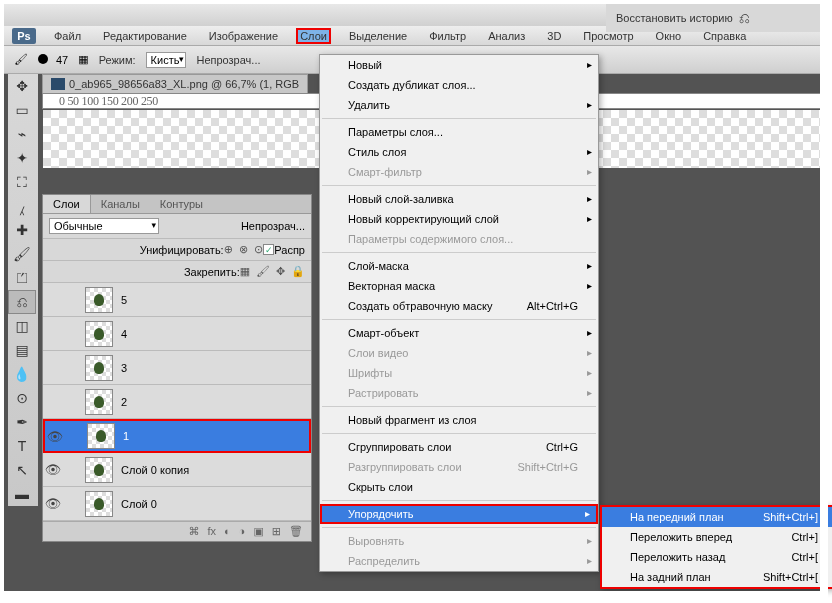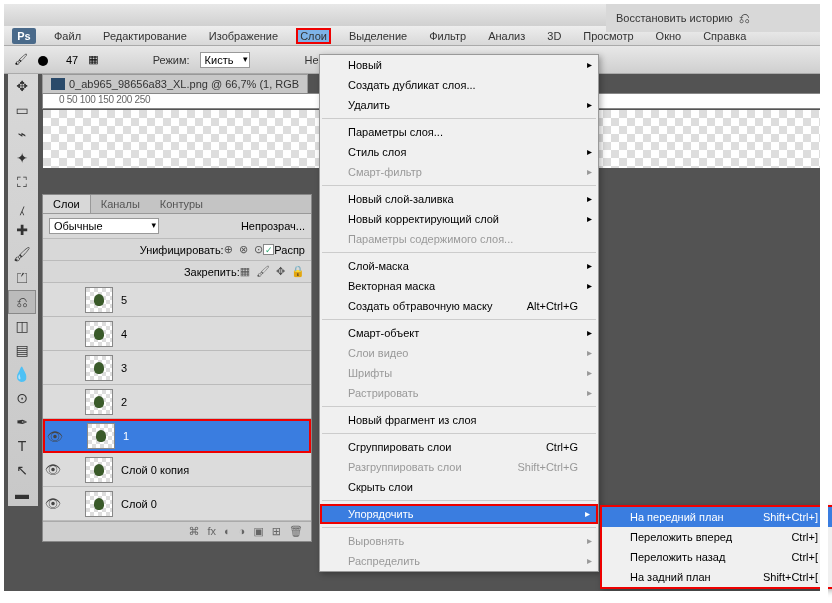"47" .brush-size { align-items: flex-end -> flex-start; gap: 18px -> 8px }
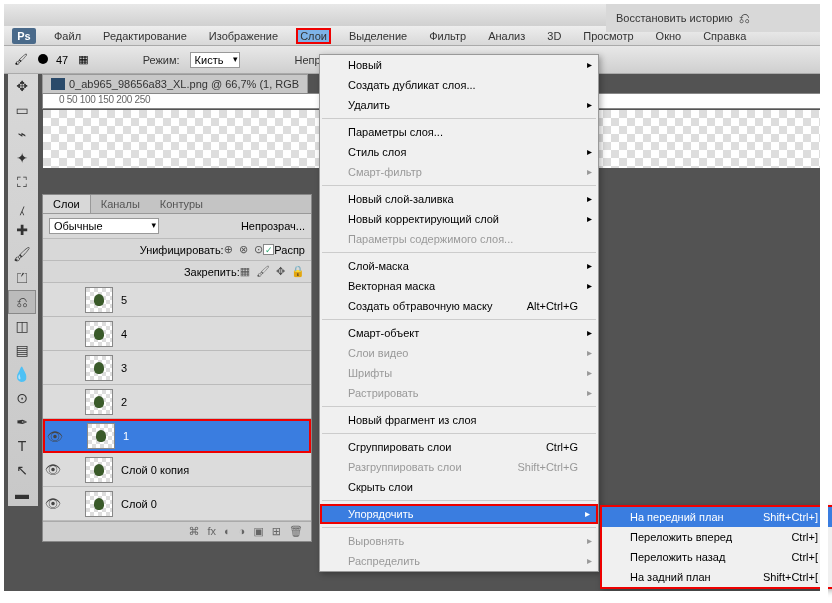"Режим:" .optlabel { margin-left: 44px -> none }
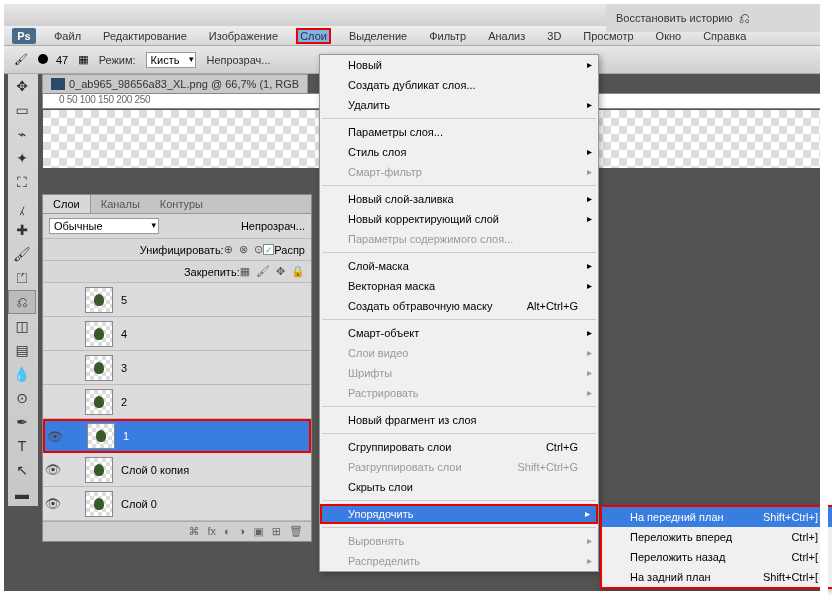"Кисть" .optselect { padding: 1px 16px 1px 4px -> 1px 6px 1px 4px }
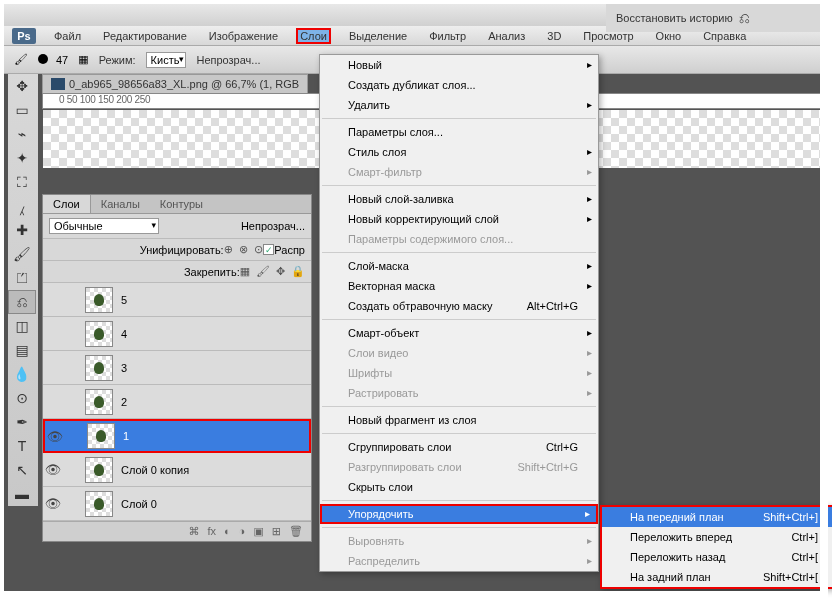"0 50 100 150 200" .ruler-h { font-family: none -> Liberation Serif, serif; font-size: 10px -> 12px }
